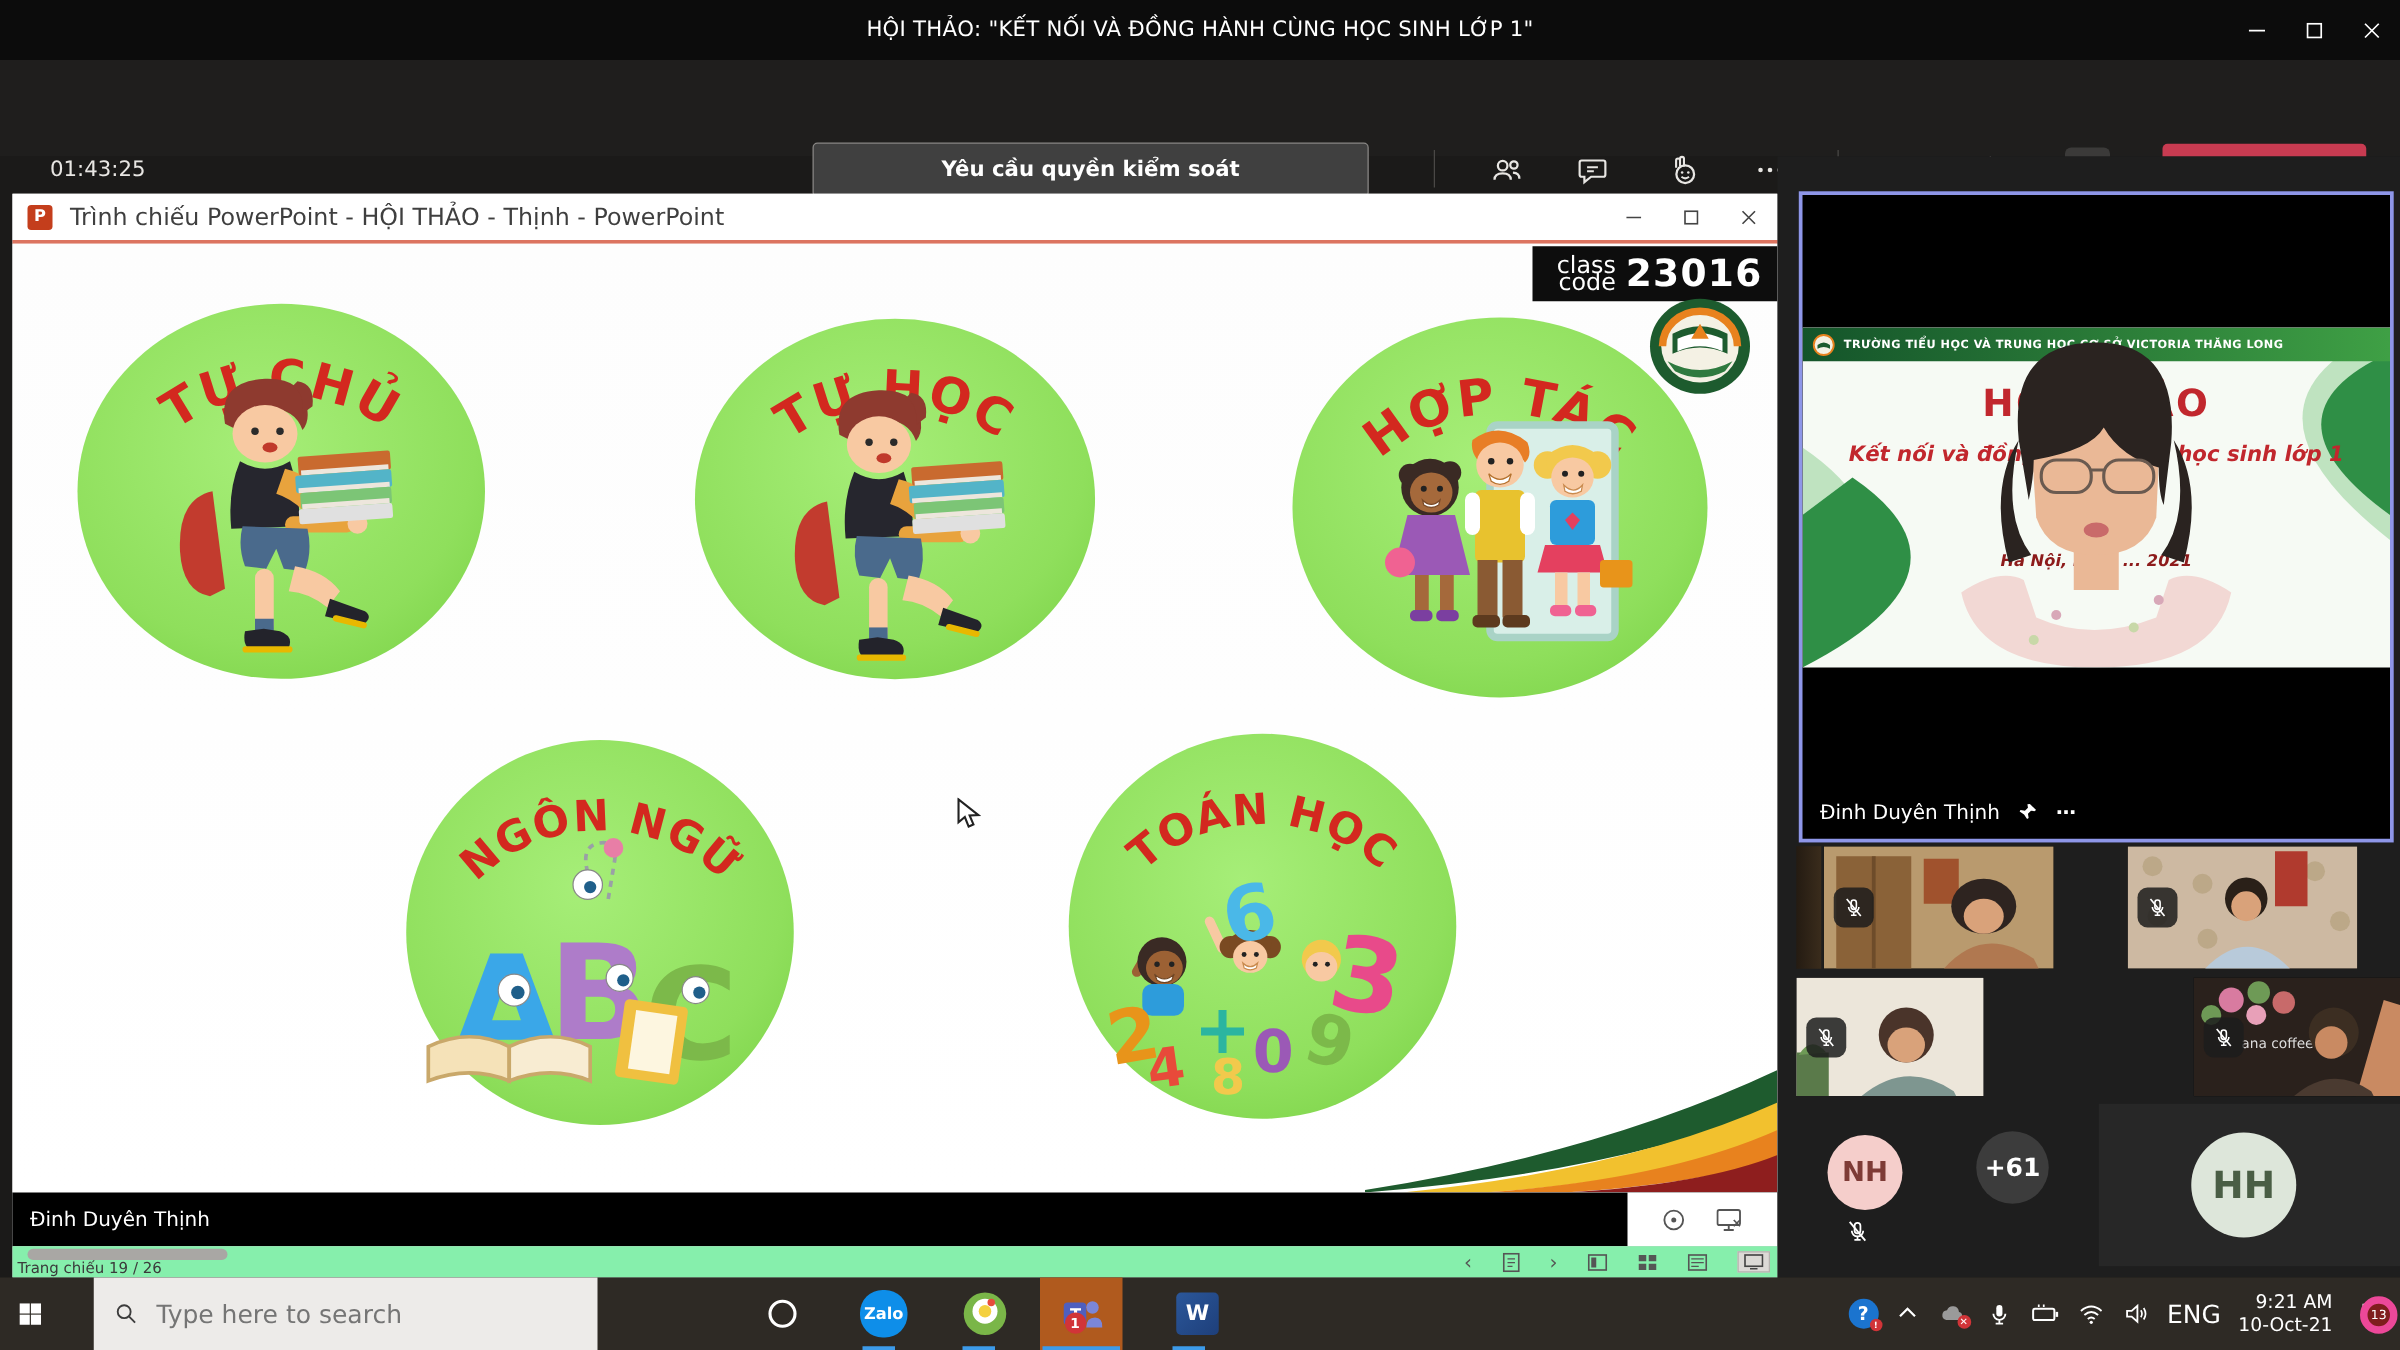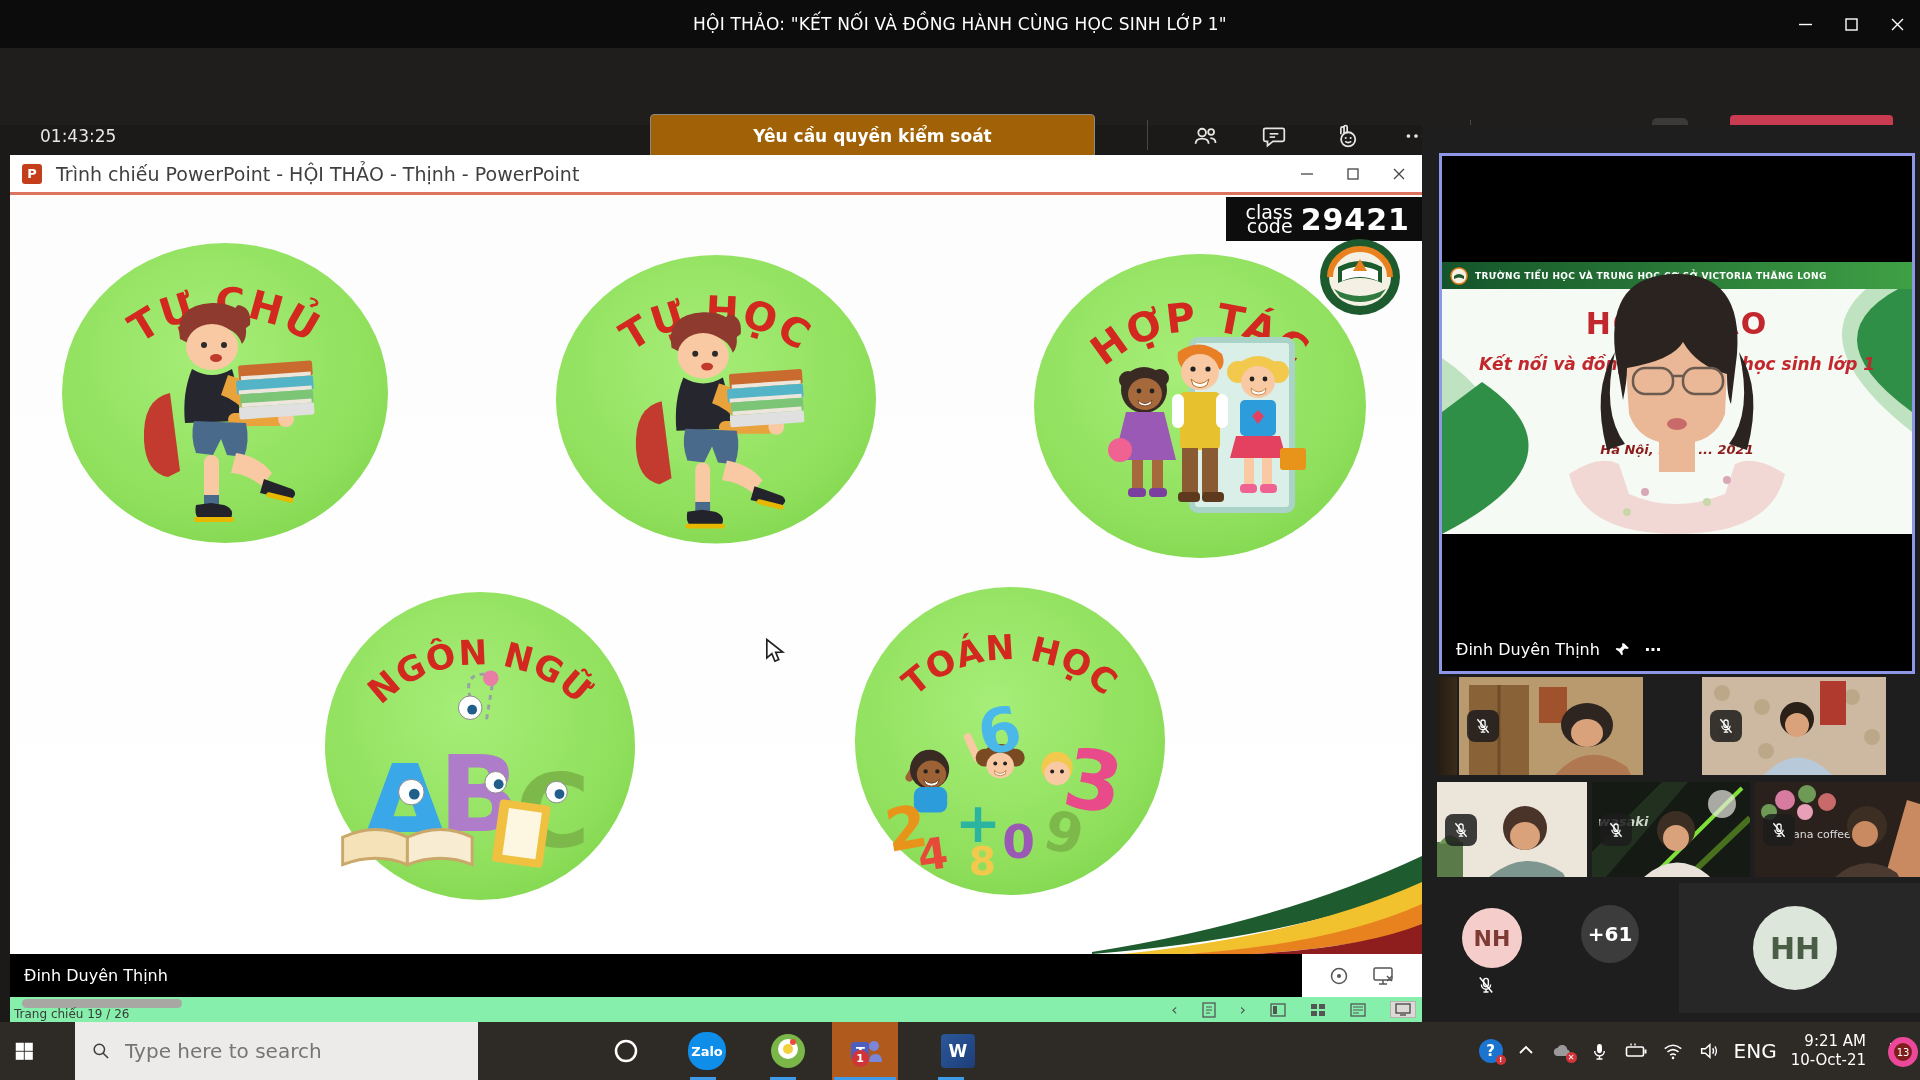"Yêu cầu quyền kiểm soát" .req-btn { background: #a16207 -> #404040 }
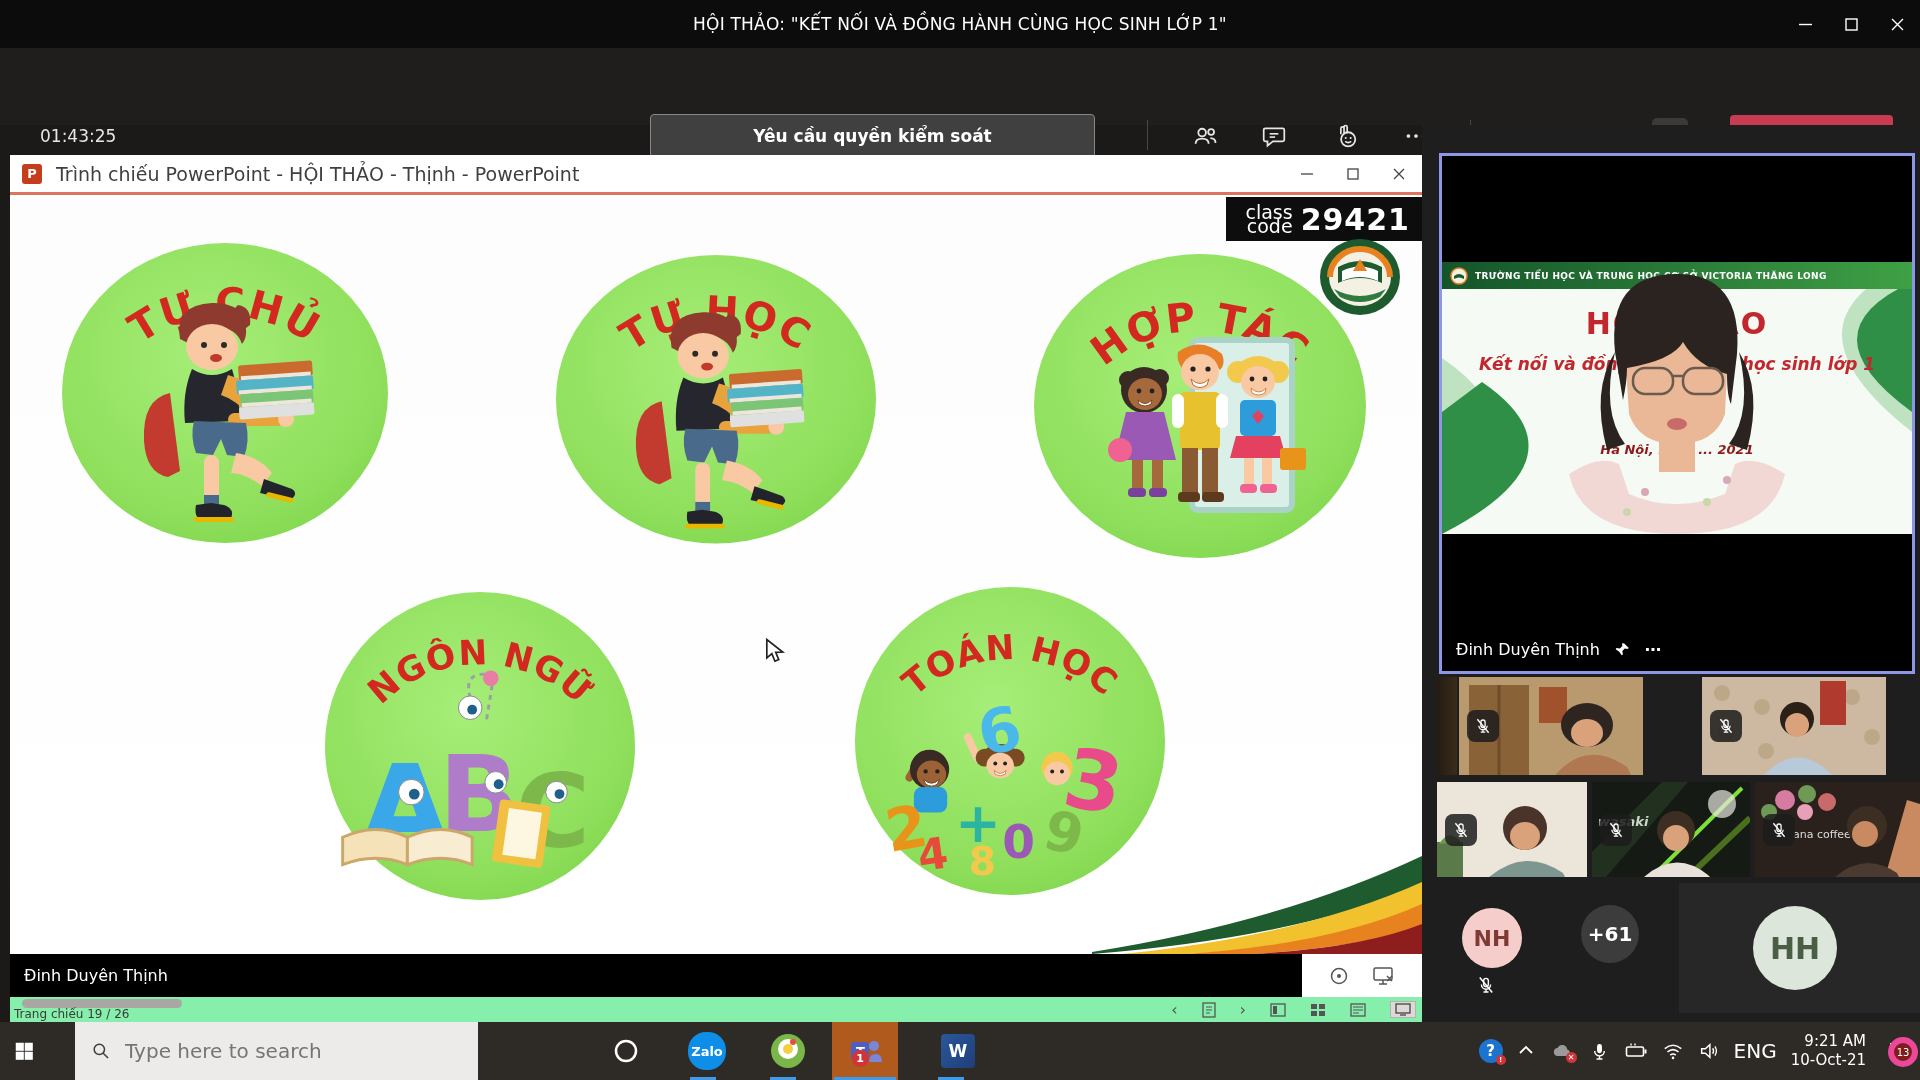"29421" div.val { text: 29421 -> 23016 }
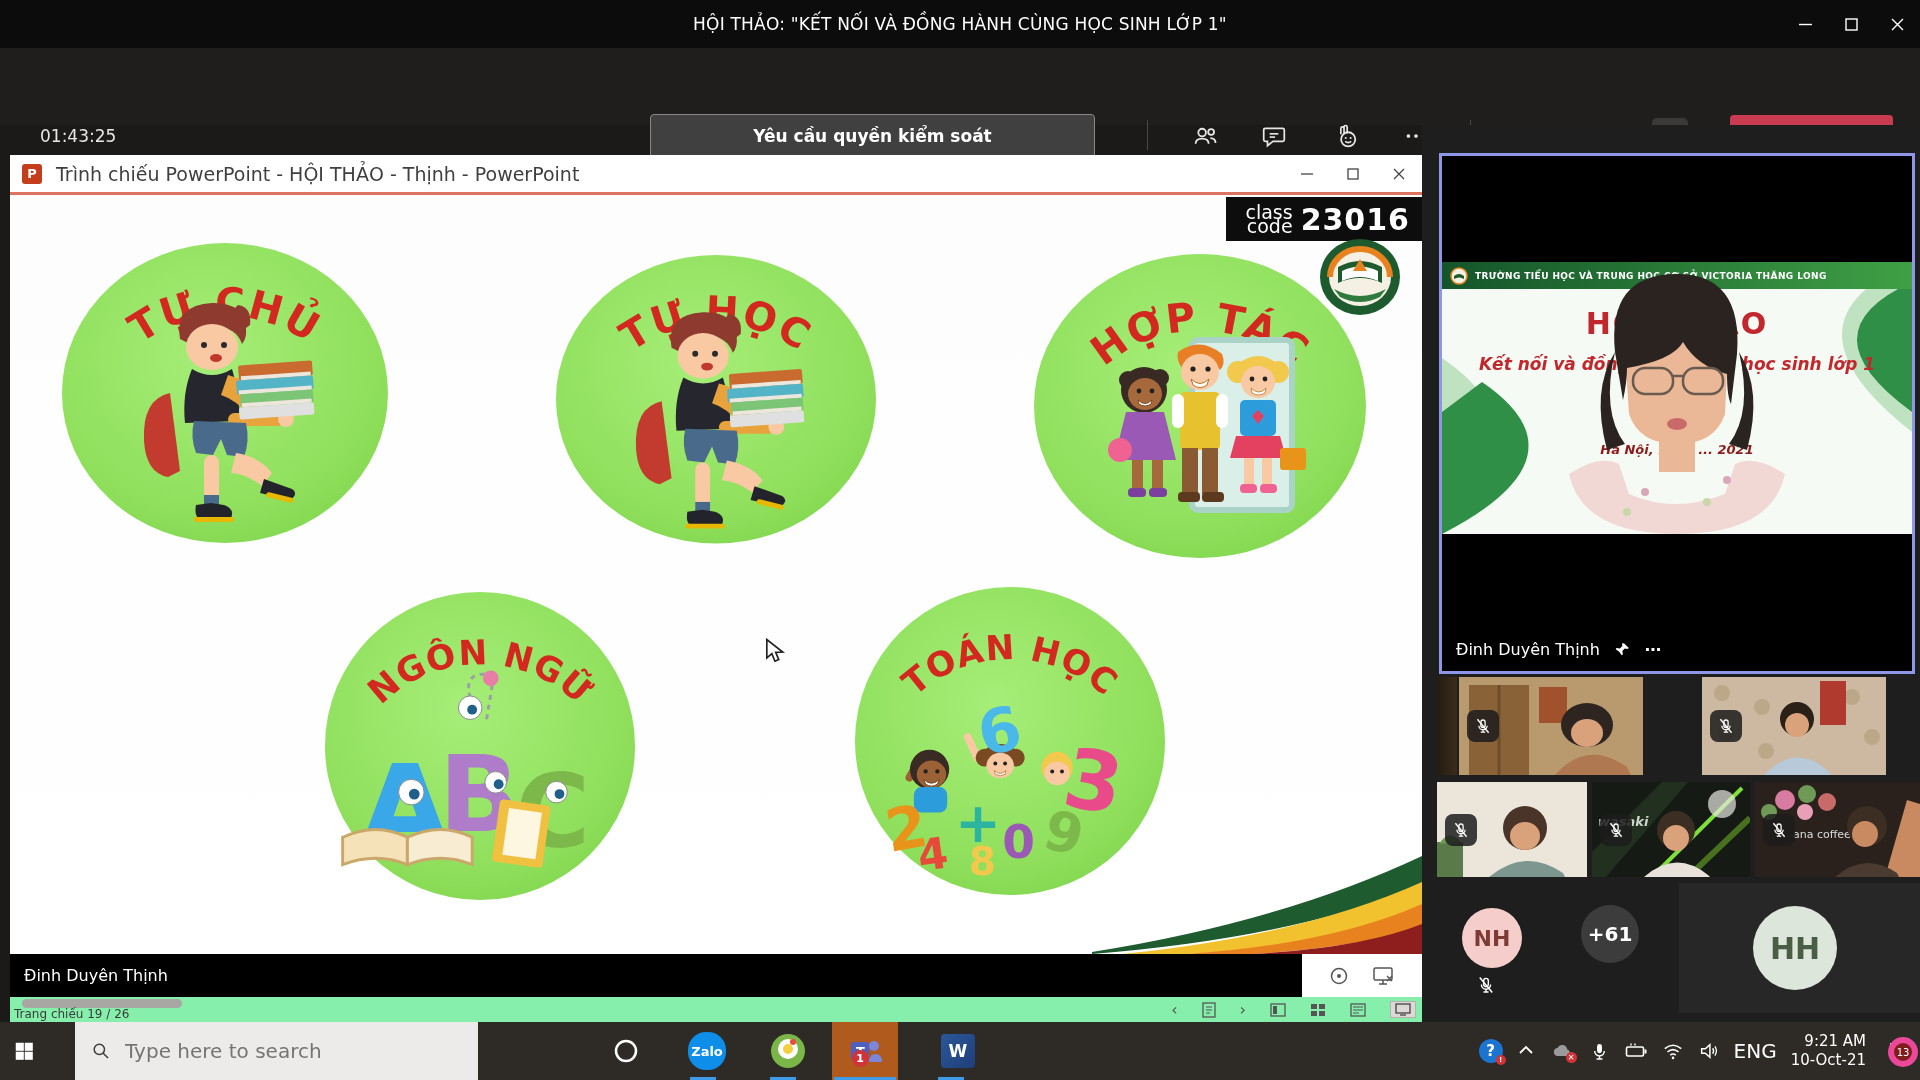"wasaki" div.abs { html: <div> <svg> <rect></rect> <path></path> <line></line> <line></line> <circle></circle> <text>wasaki</text> <circle></circle> <ellipse></ellipse> <path></path> </svg> <div> <svg> <use></use> </svg> </div> </div> -> none }
